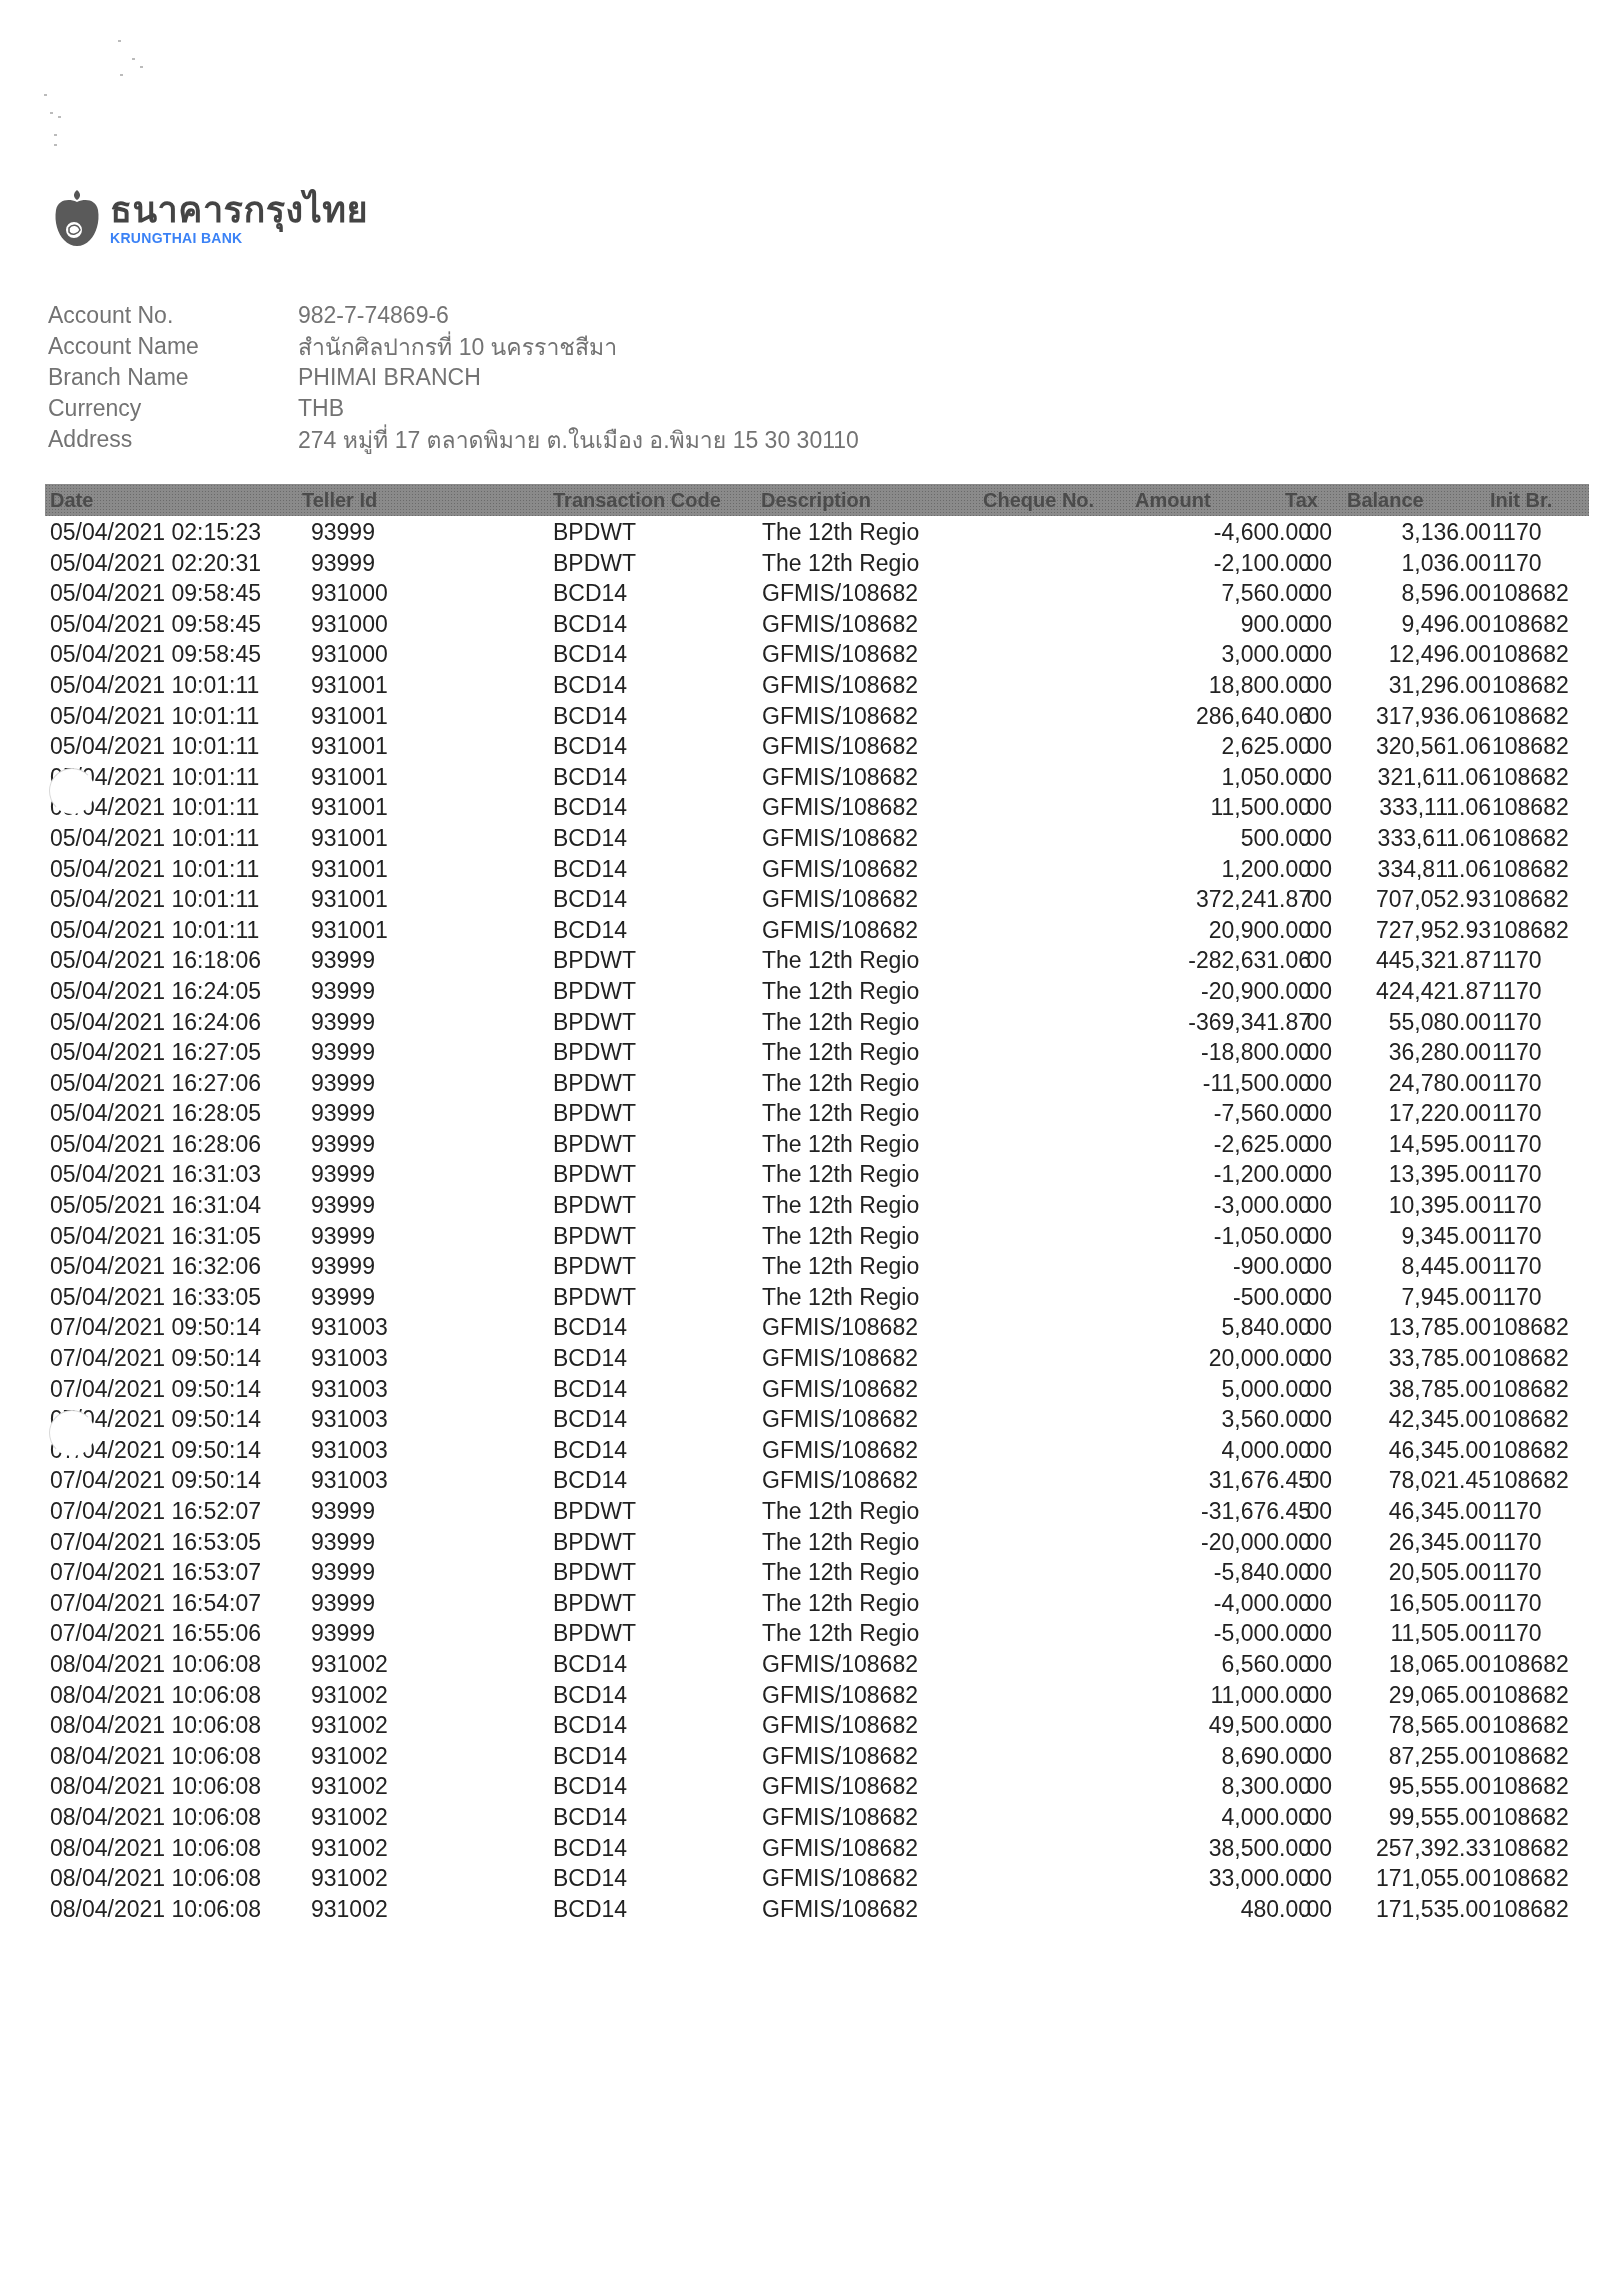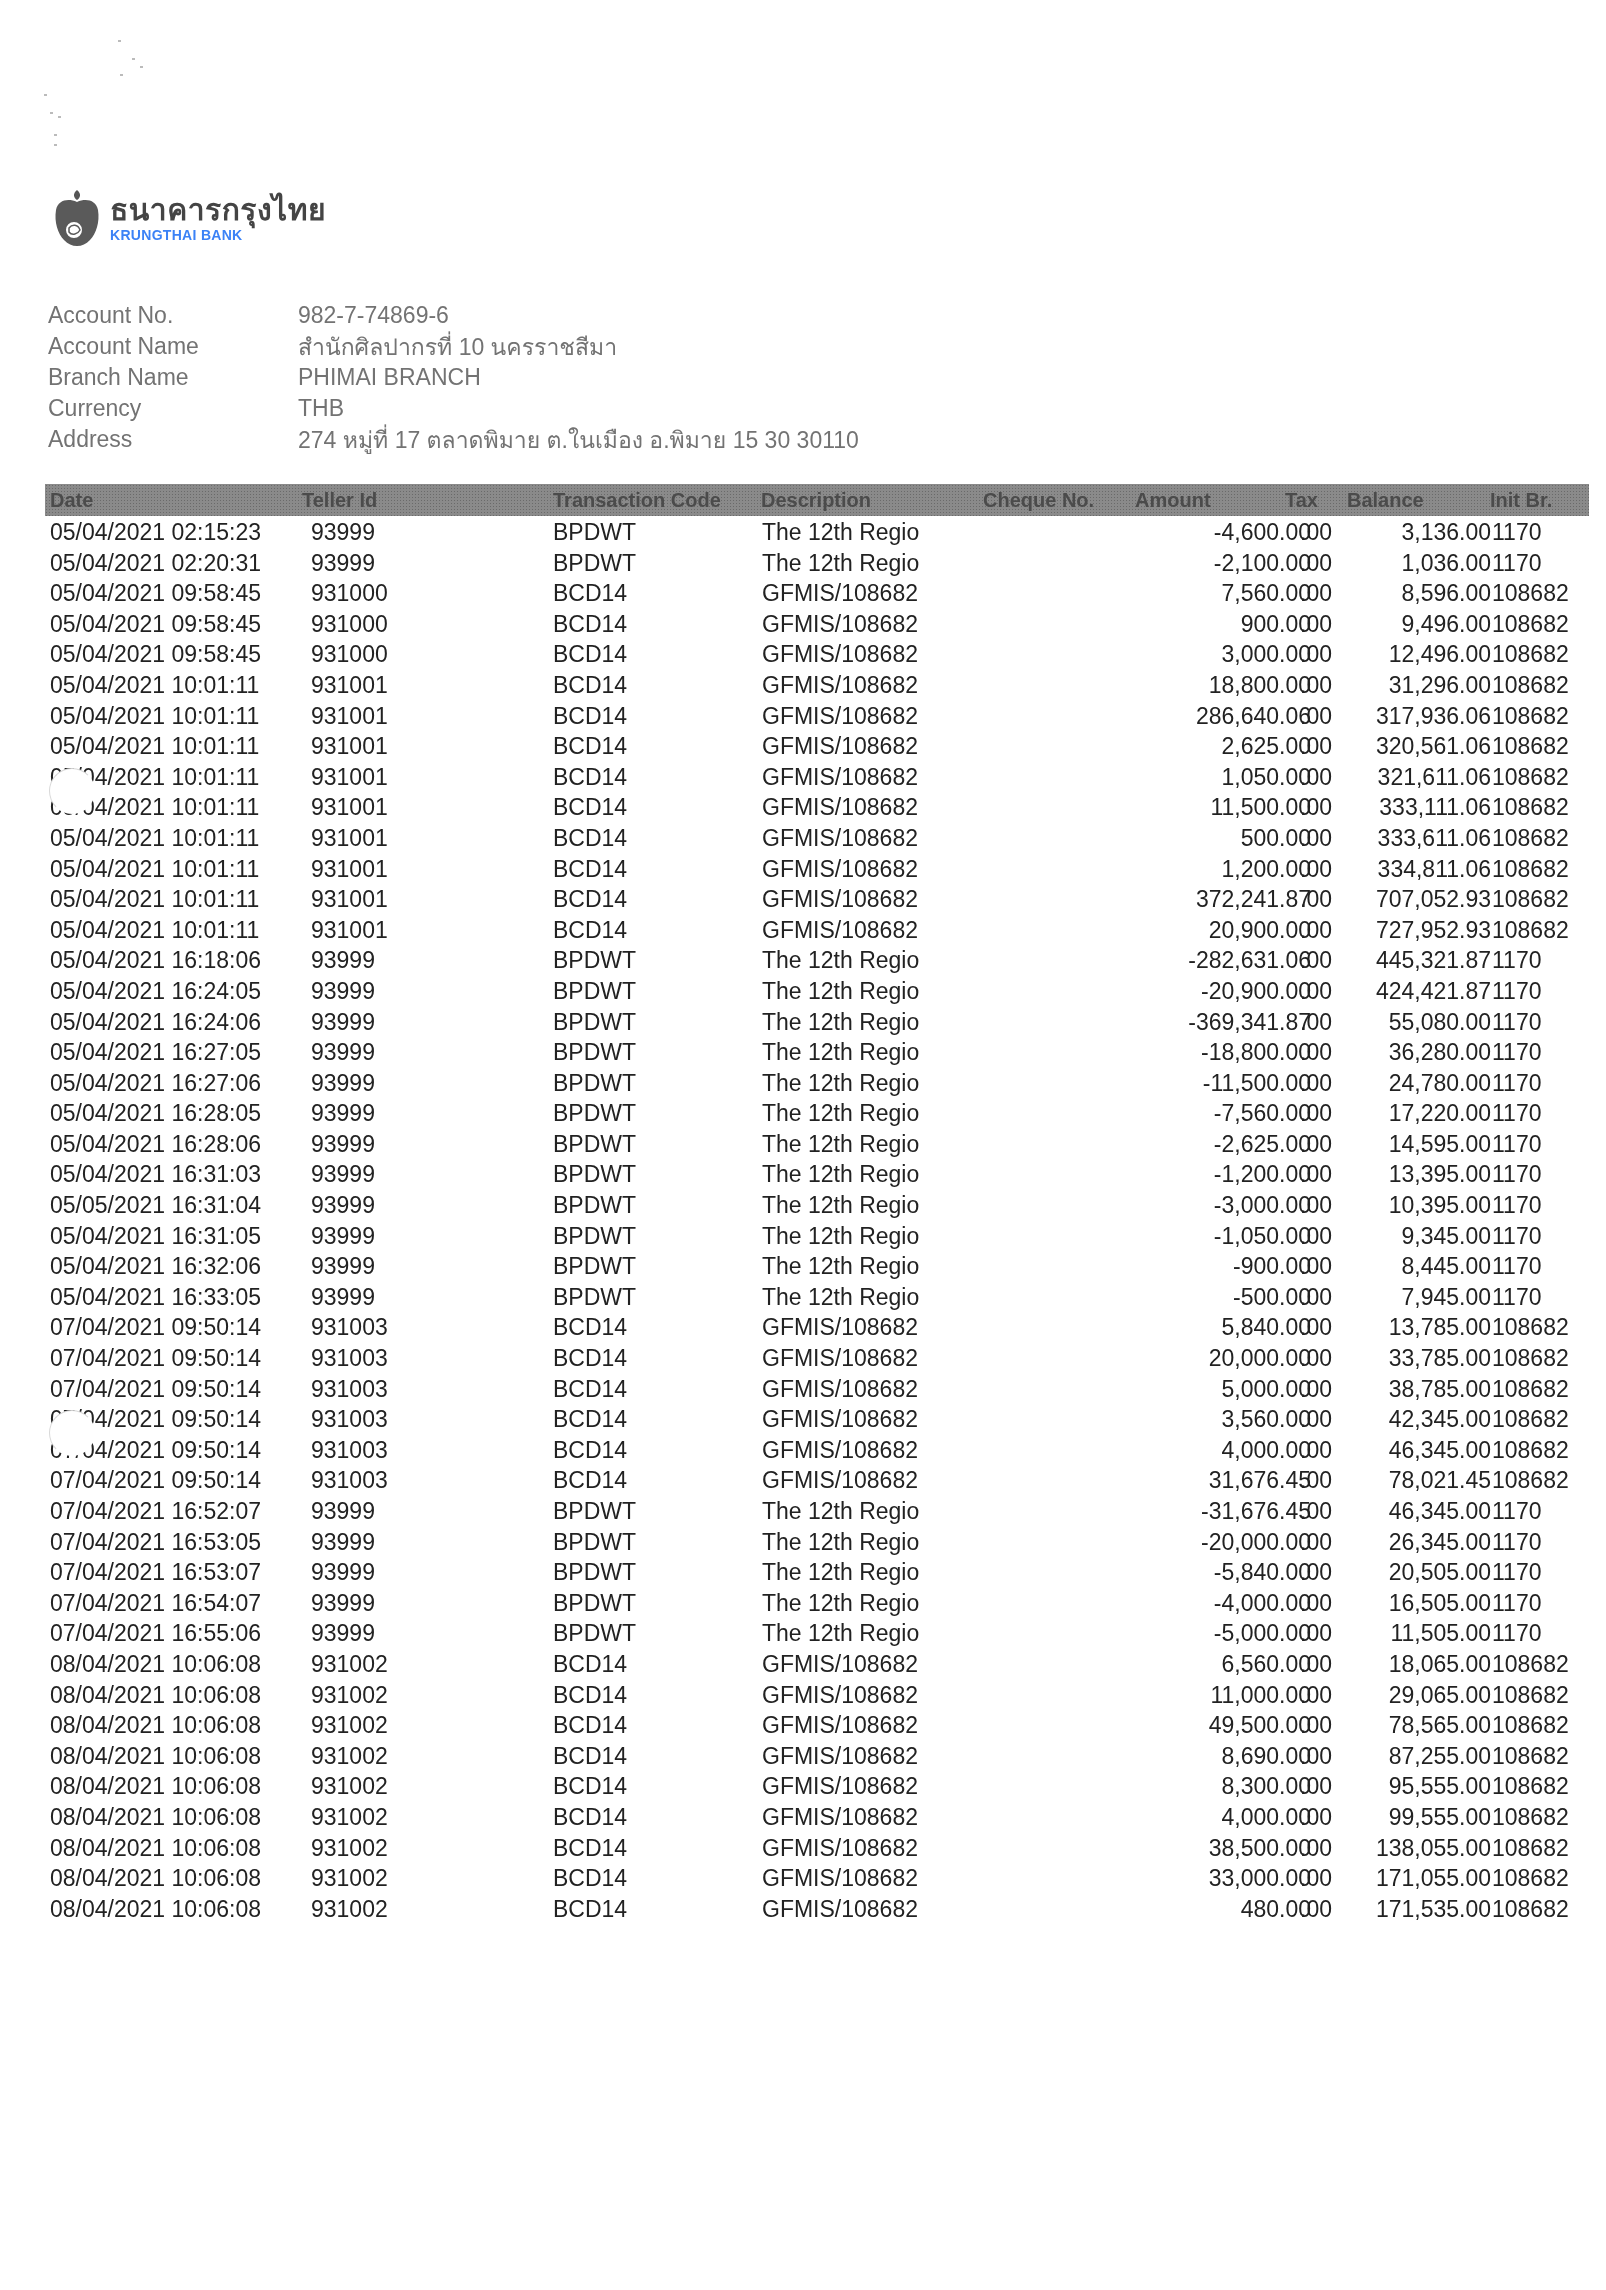"ธนาคารกรุงไทย" .logo-thai { font-size: 30px -> 36px }
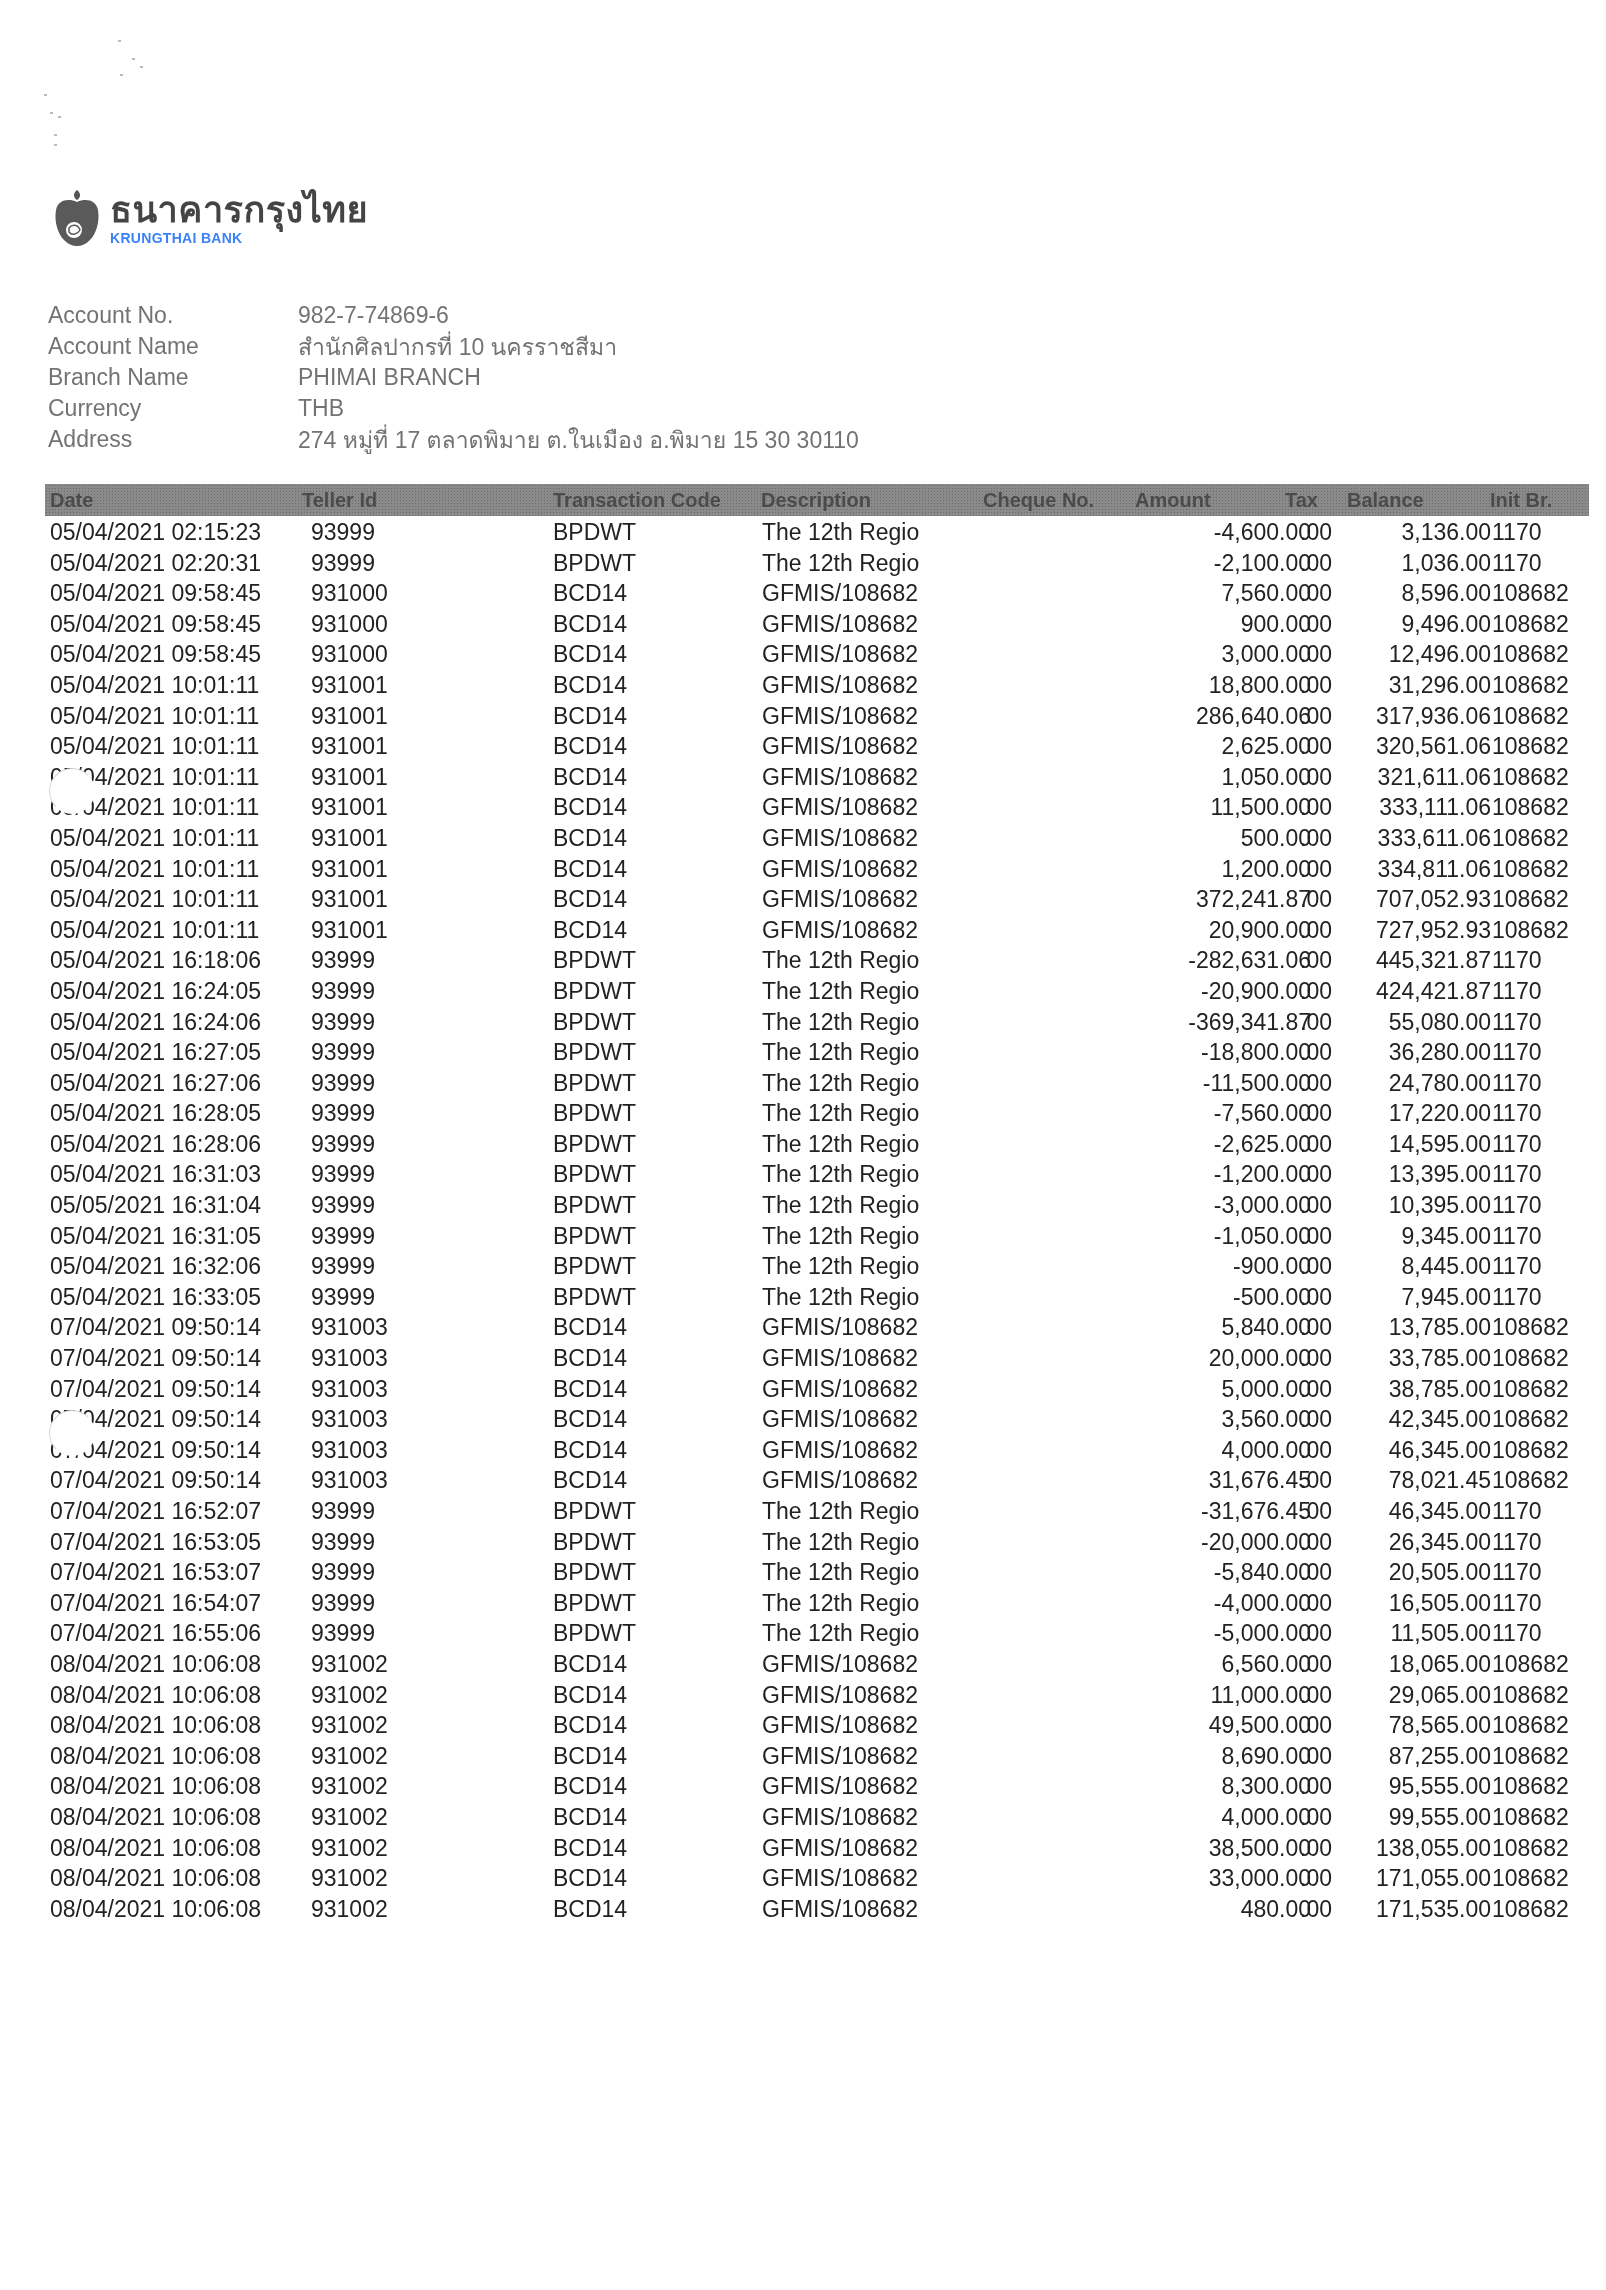"138,055.00" span.td { text: 138,055.00 -> 257,392.33 }
